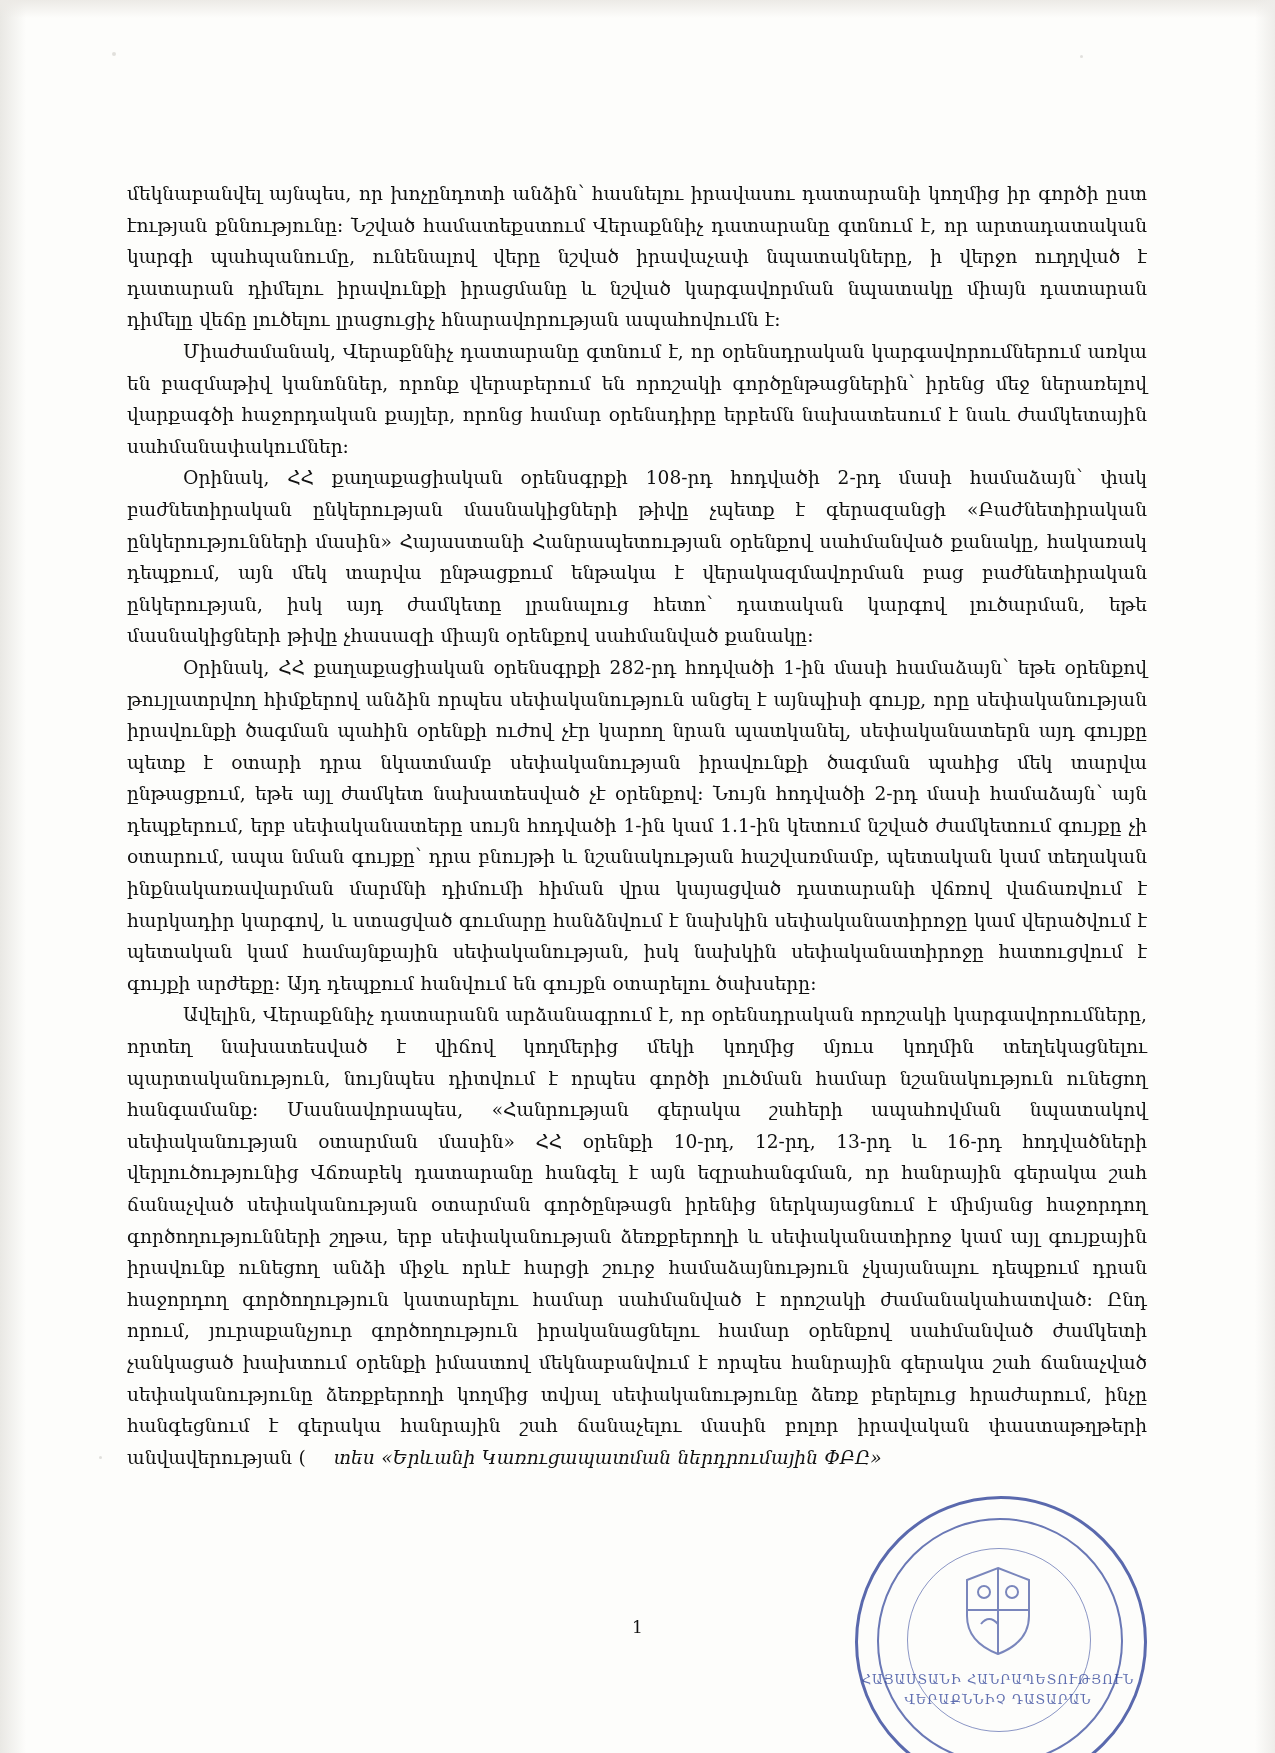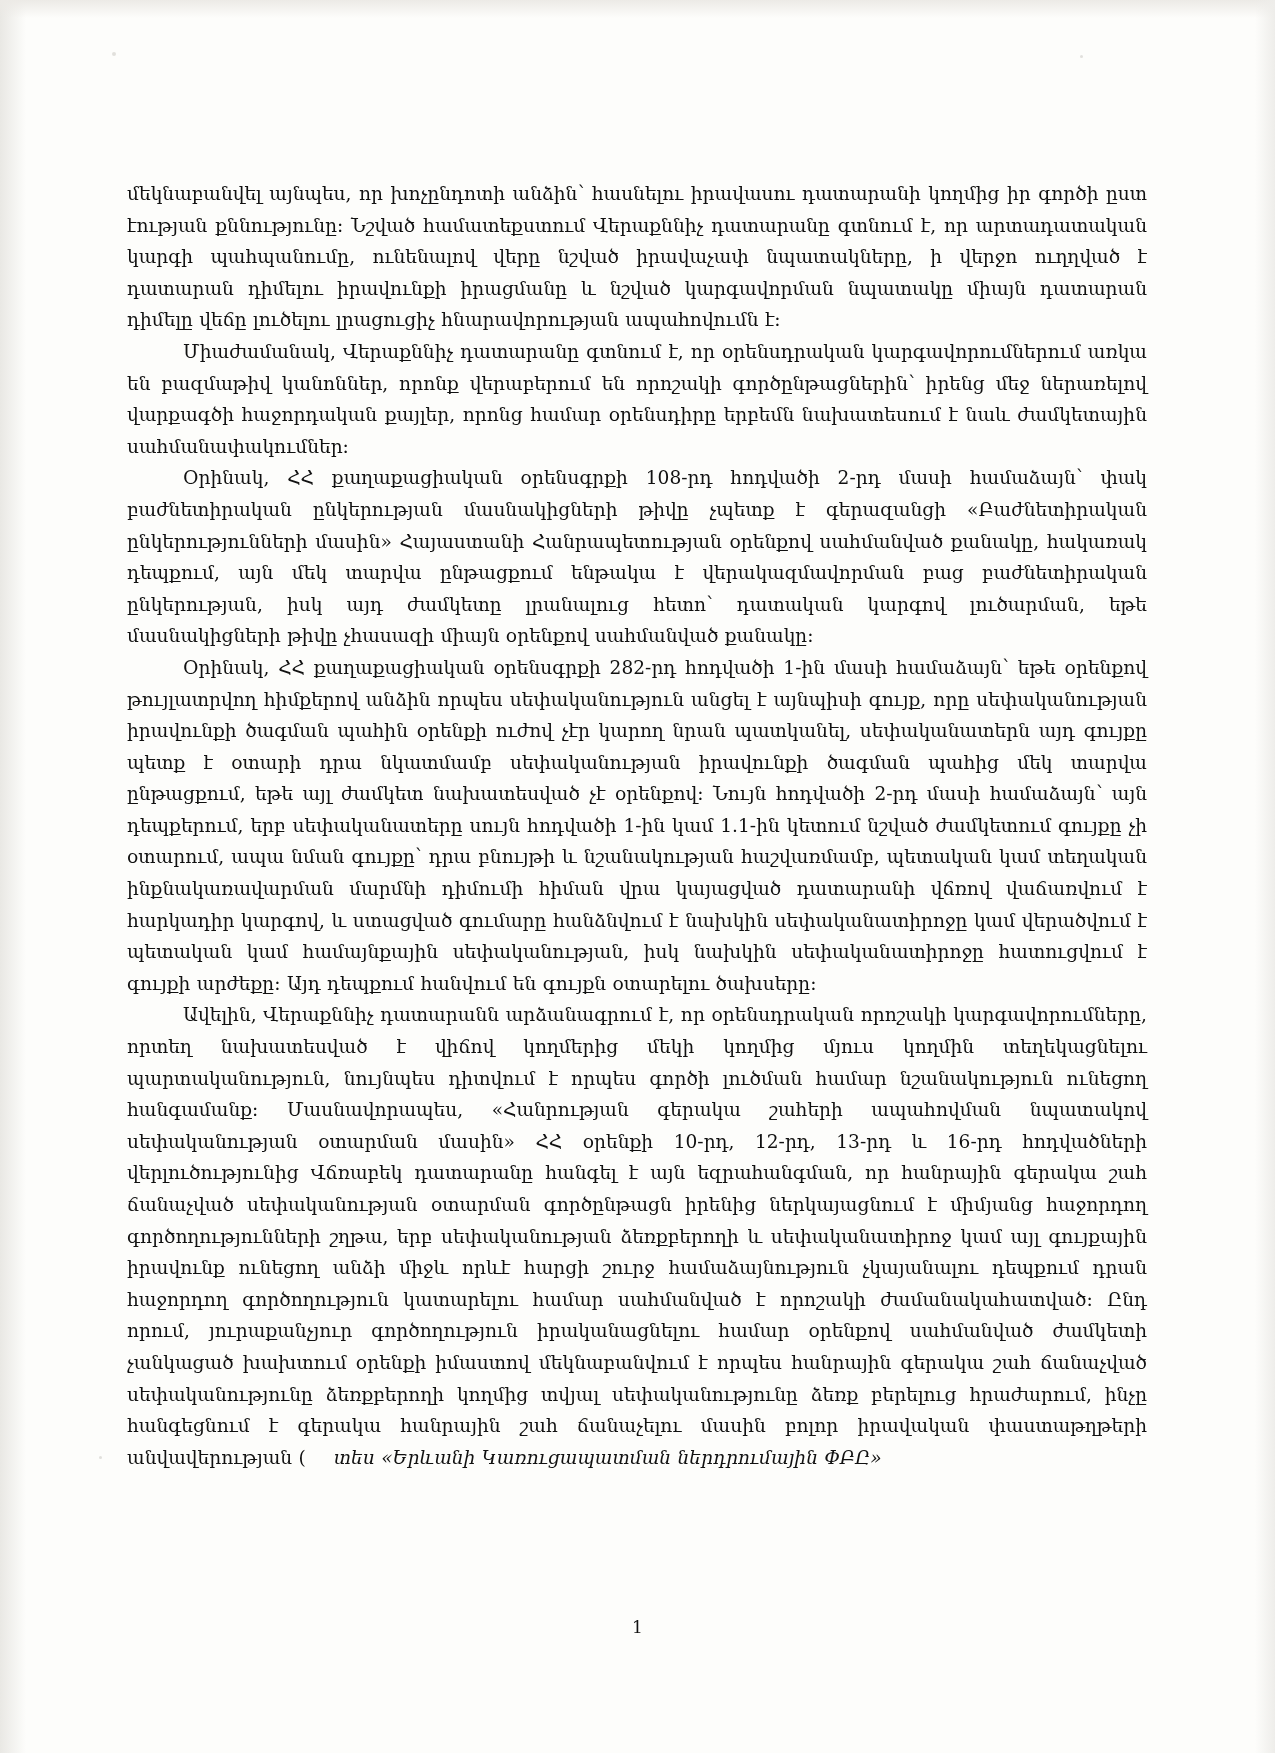"ՀԱՅԱՍՏԱՆԻ ՀԱՆՐԱՊԵՏՈՒԹՅՈՒՆ" div.stamp { html: none -> <div> <div></div> <div></div> <div></div> <div> <svg> <g> <path></path> <line></line> <line></line> <path></path> <circle></circle> <circle></circle> </g> </svg> </div> <div>ՀԱՅԱՍՏԱՆԻ ՀԱՆՐԱՊԵՏՈՒԹՅՈՒՆ</div> <div>ՎԵՐԱՔՆՆԻՉ ԴԱՏԱՐԱՆ</div> </div> }
